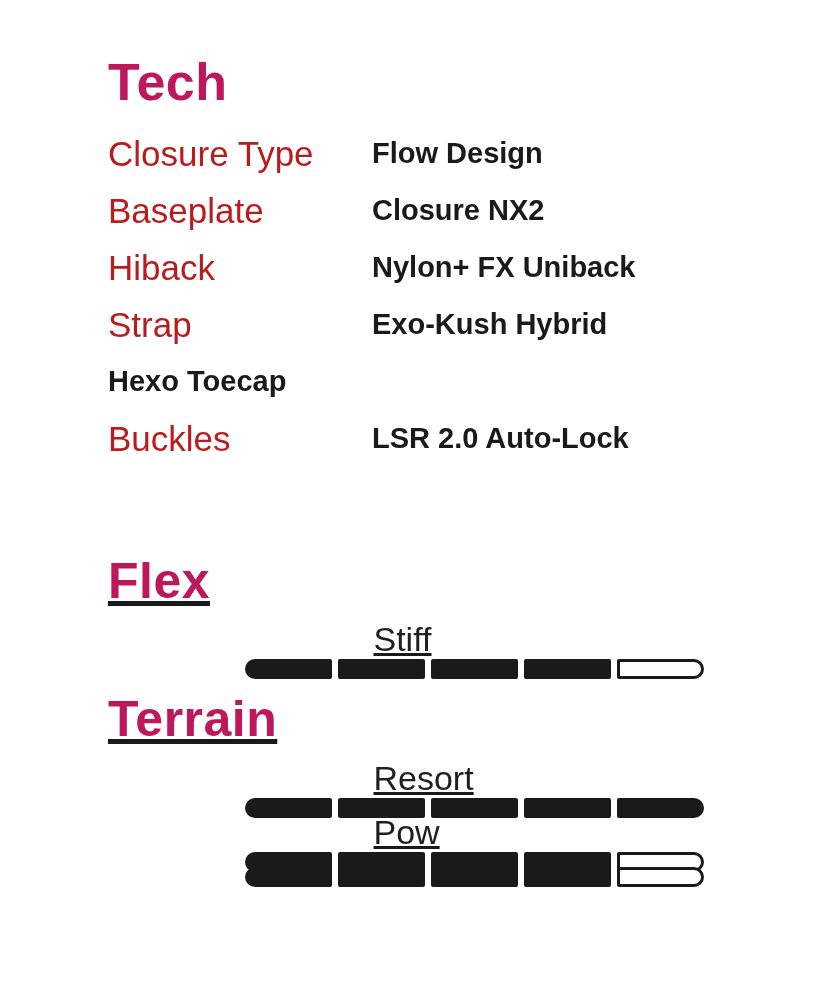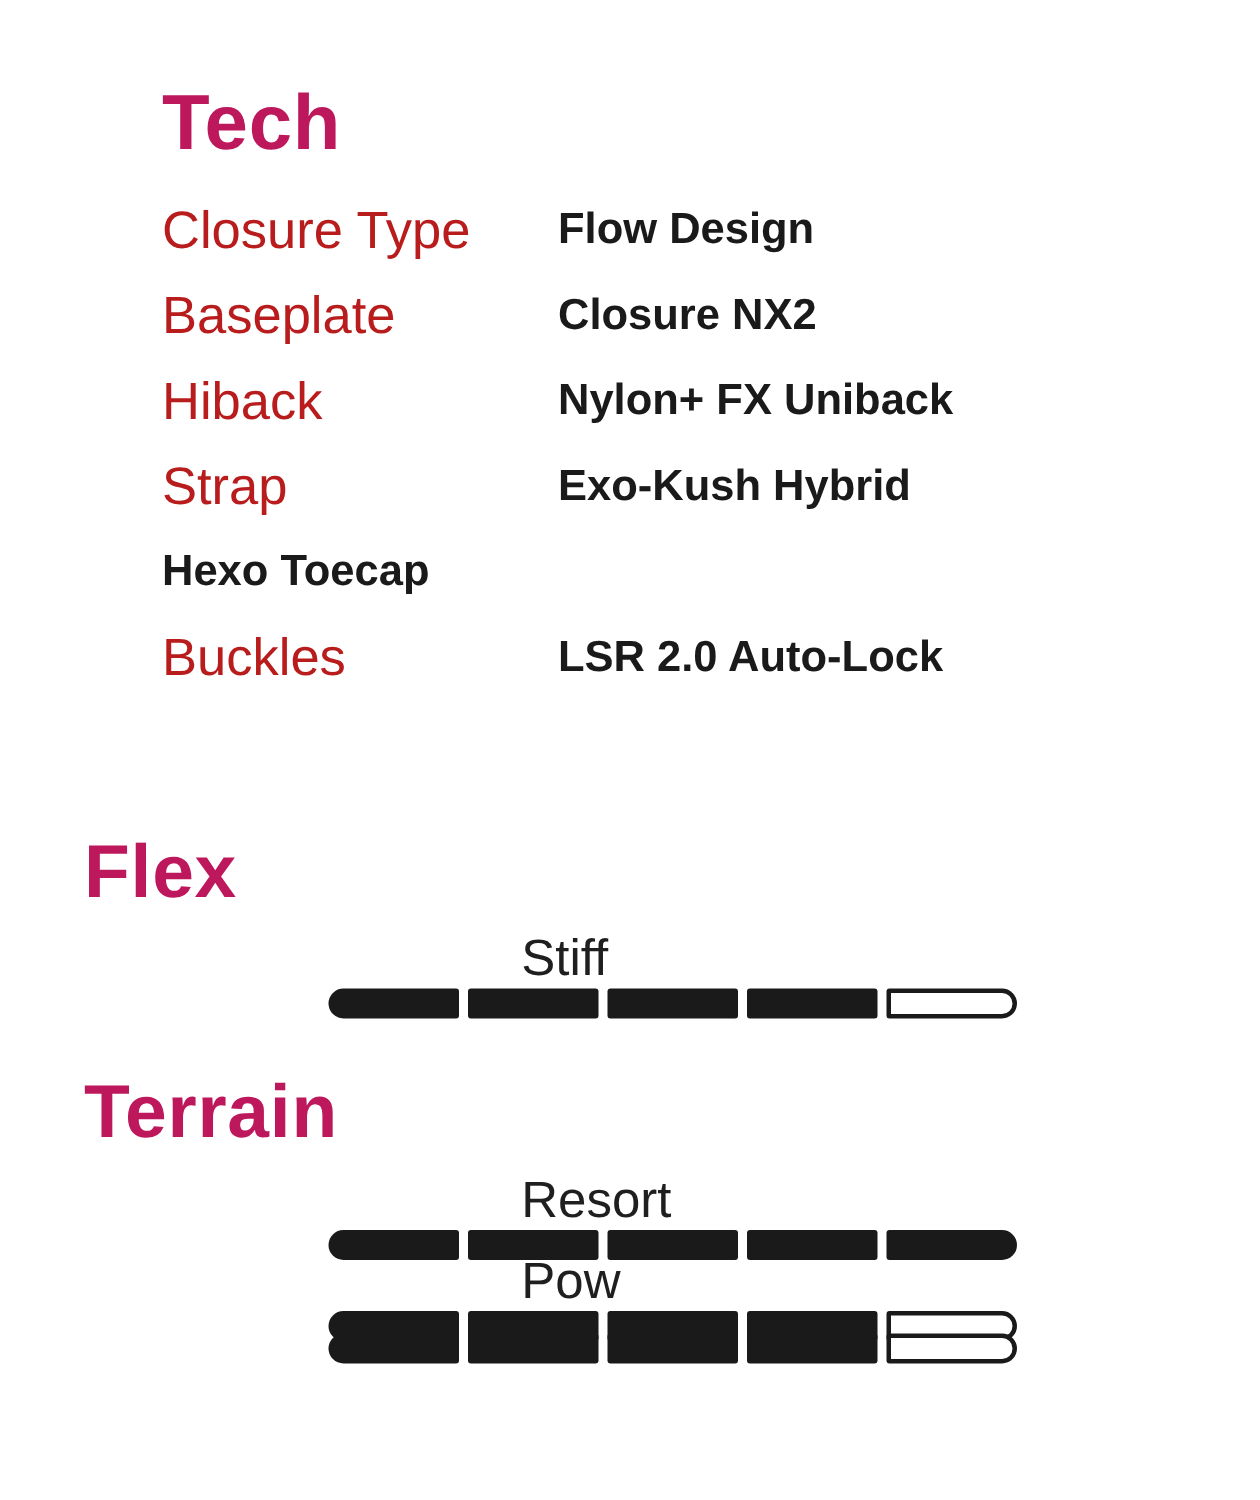"Flex" .sub-section { padding-left: 56px -> 108px; text-decoration: none -> underline }
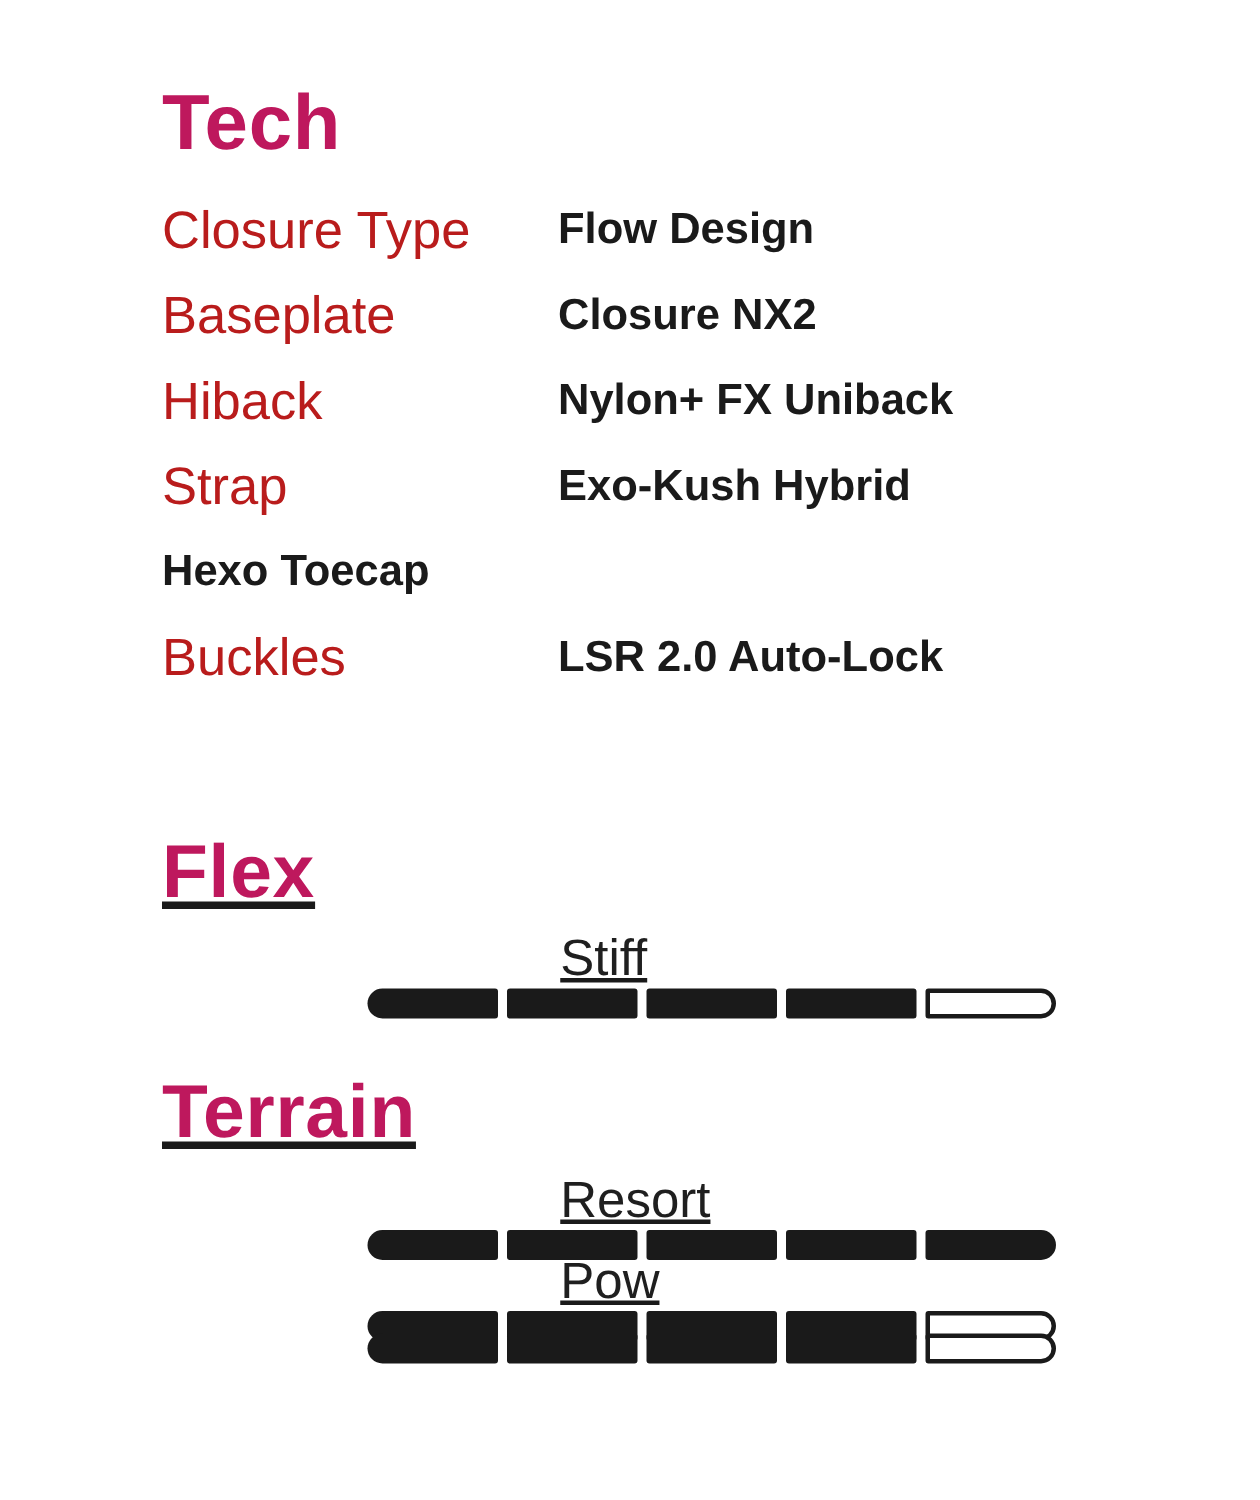"Terrain" .terrain-section { margin-top: 50px -> 28px }
